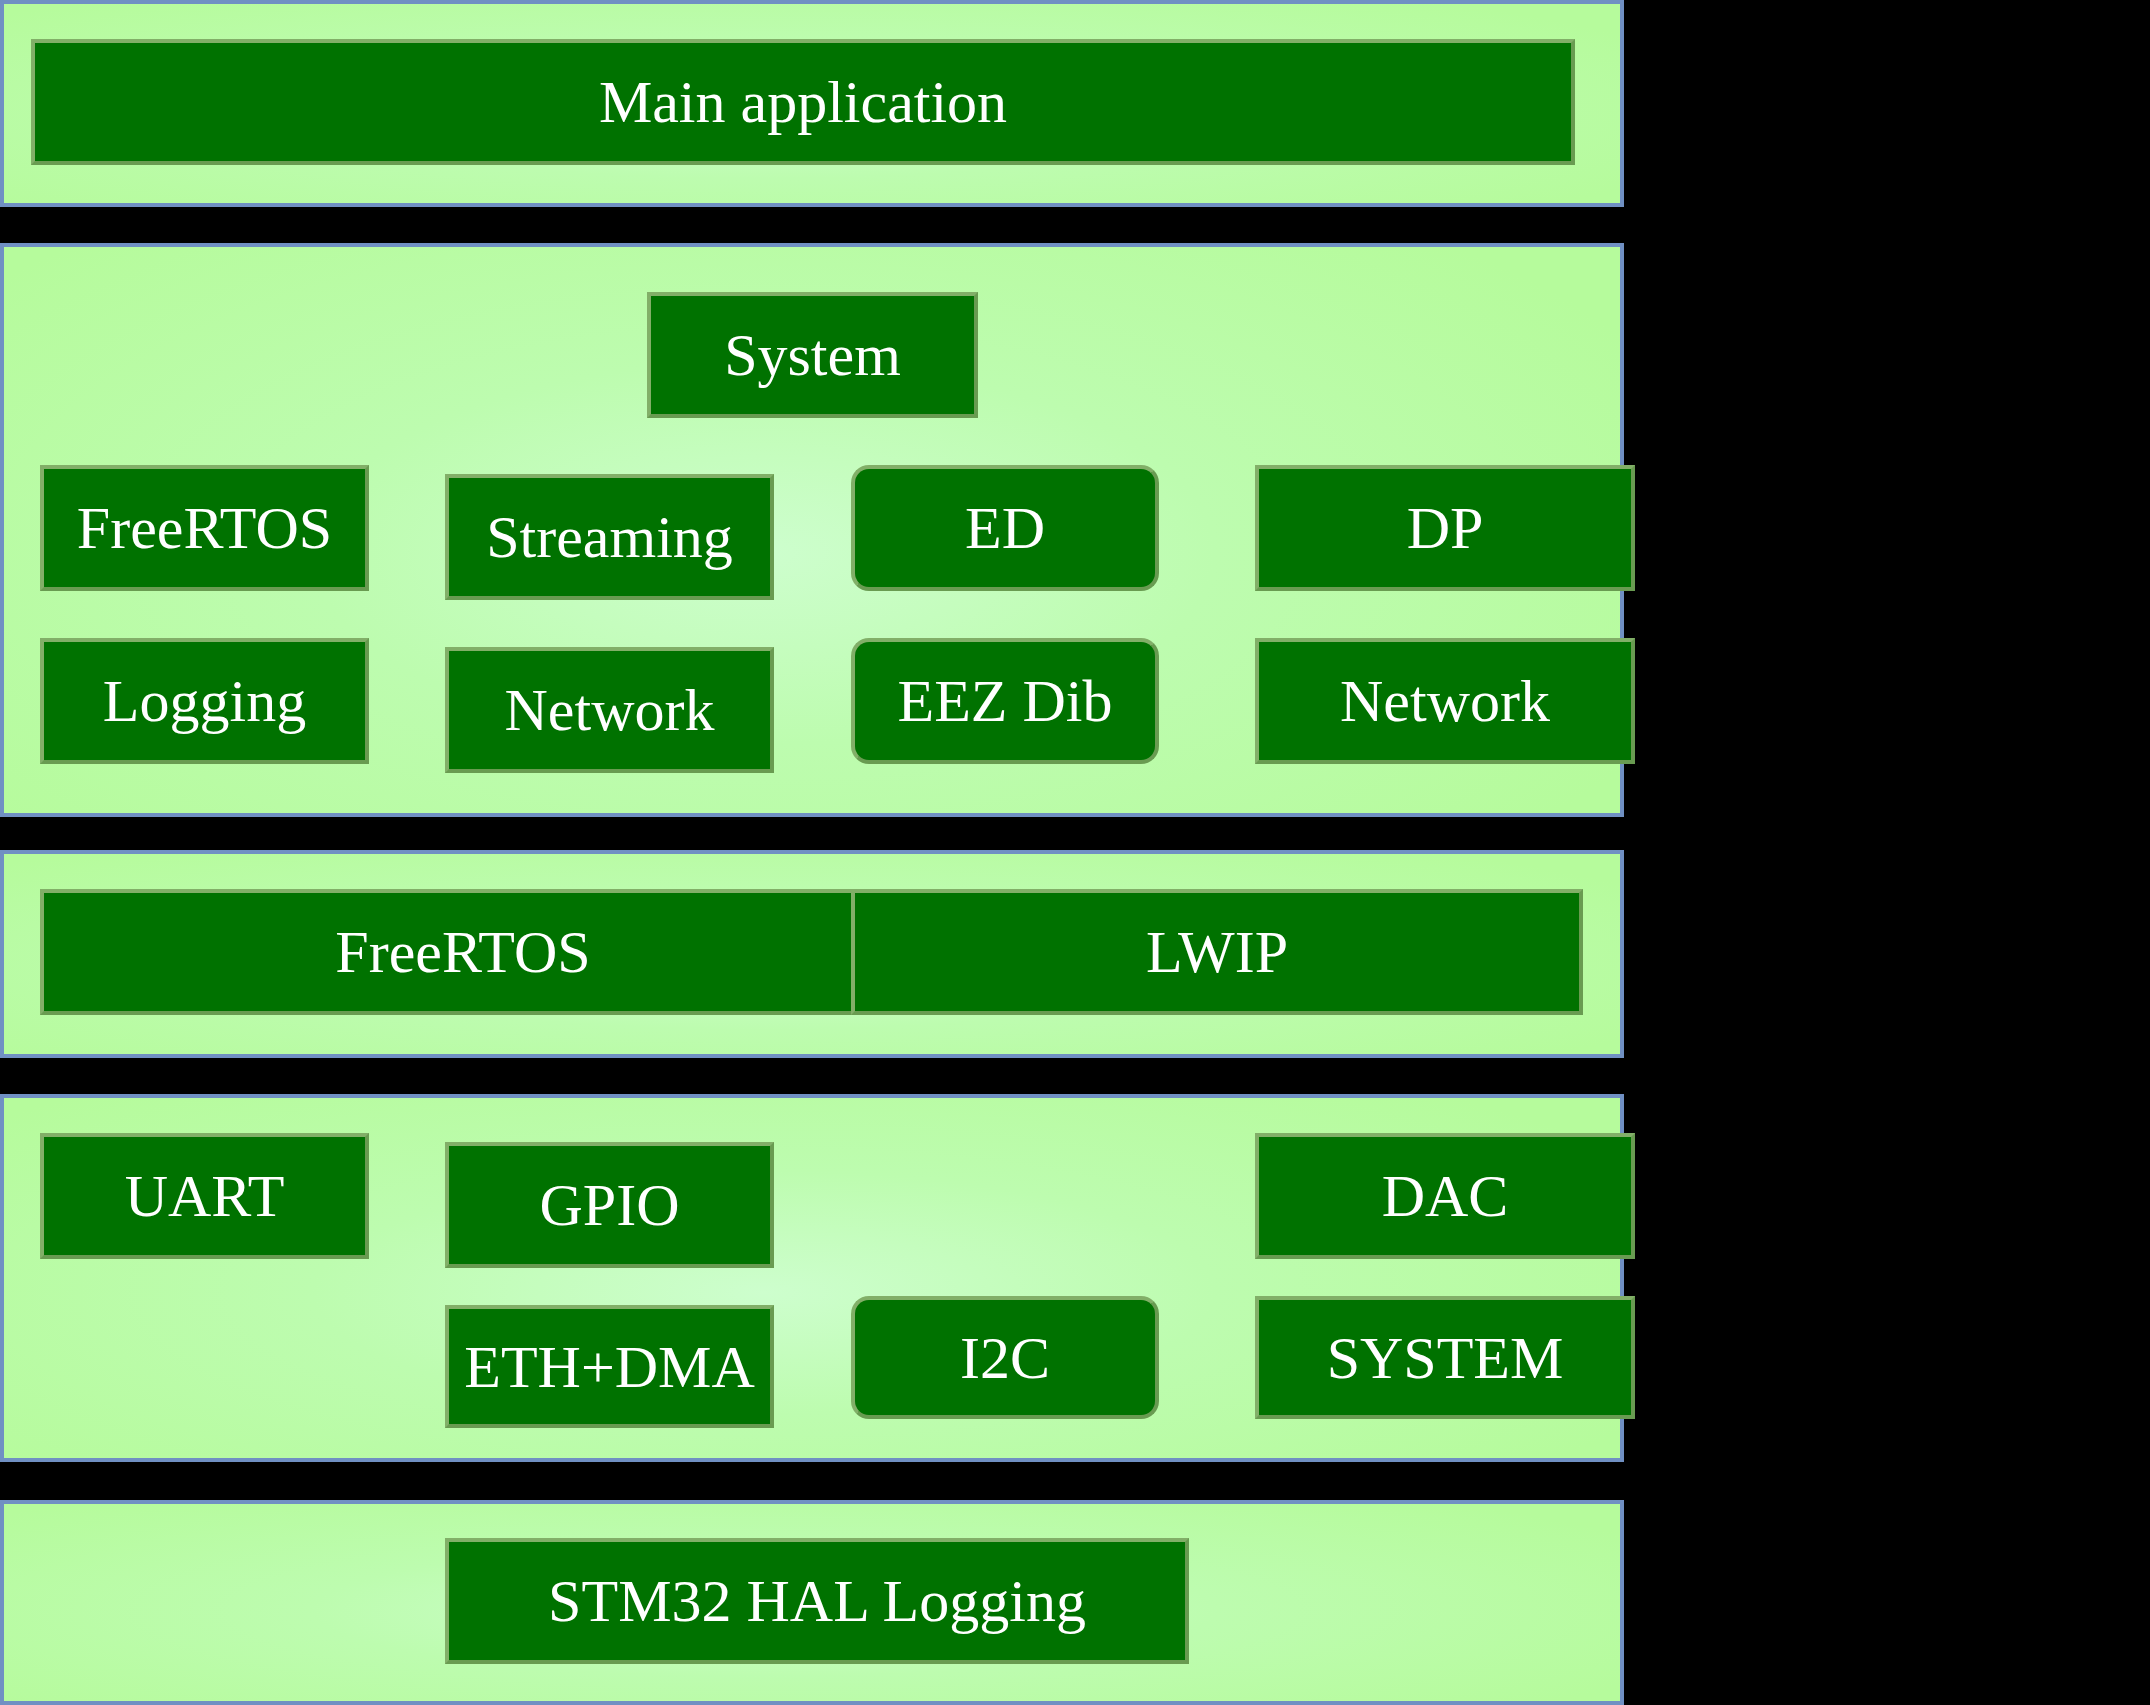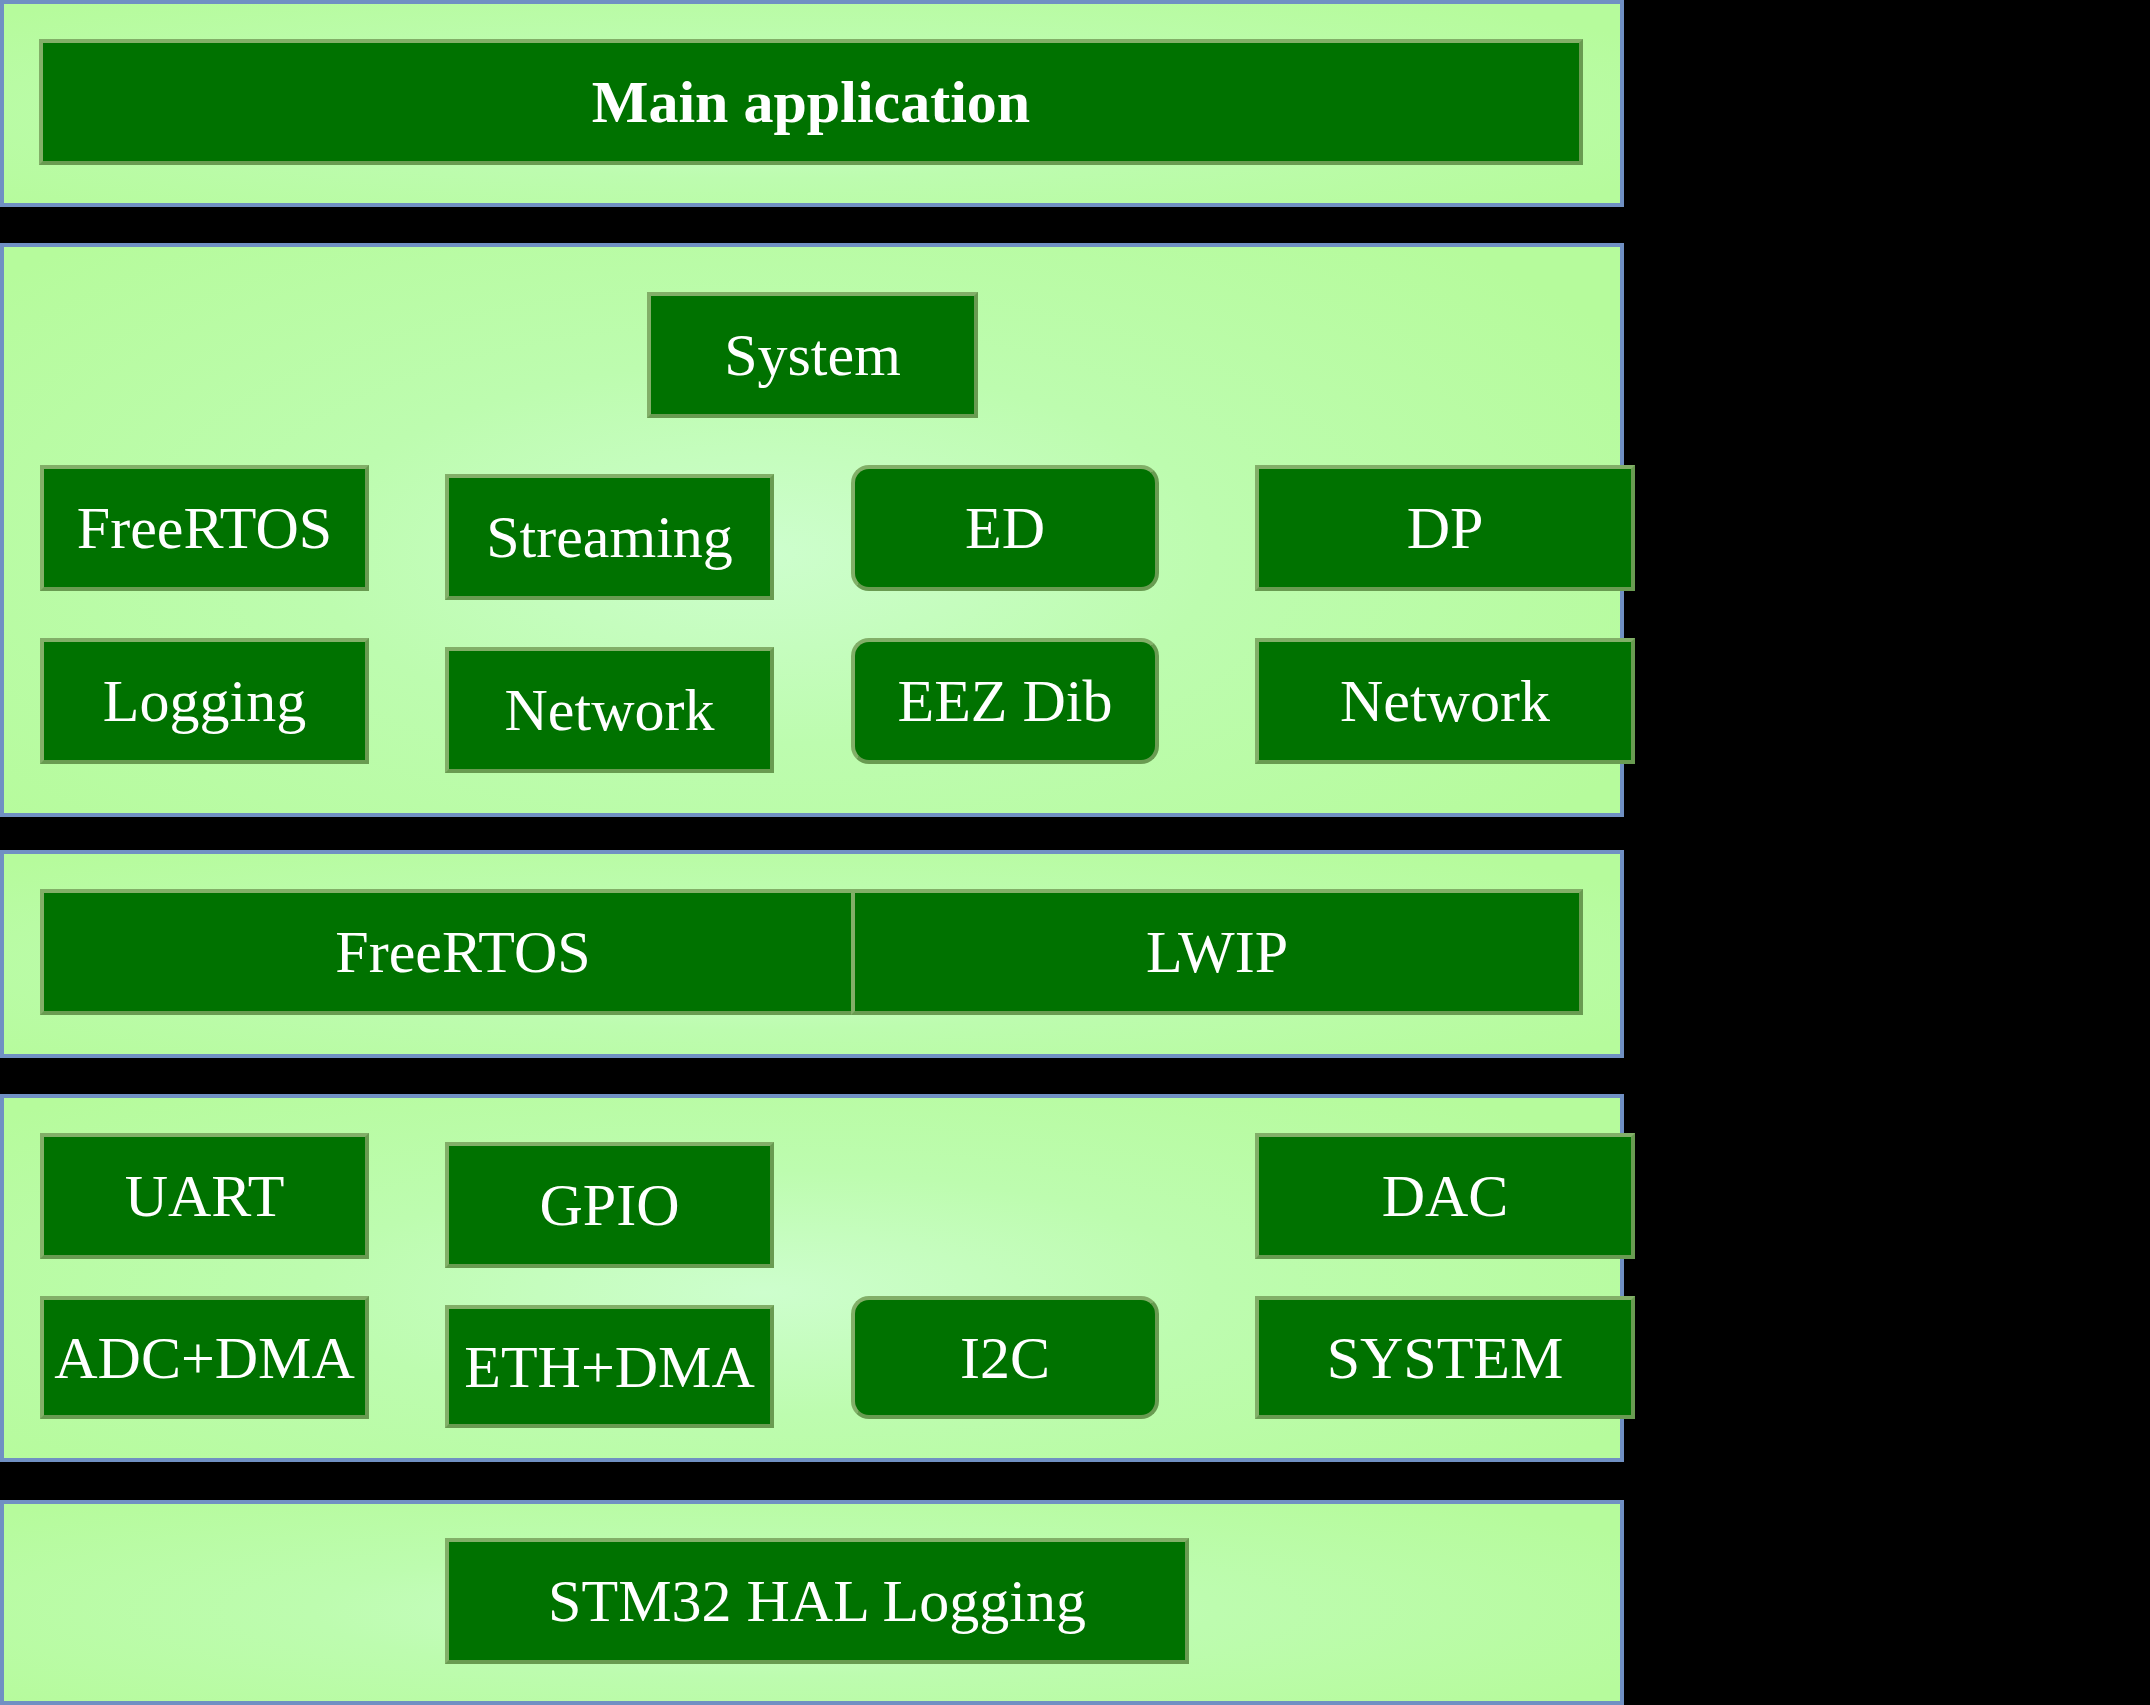"Main application" .box-main { font-weight: bold -> none; left: 35px -> 27px }
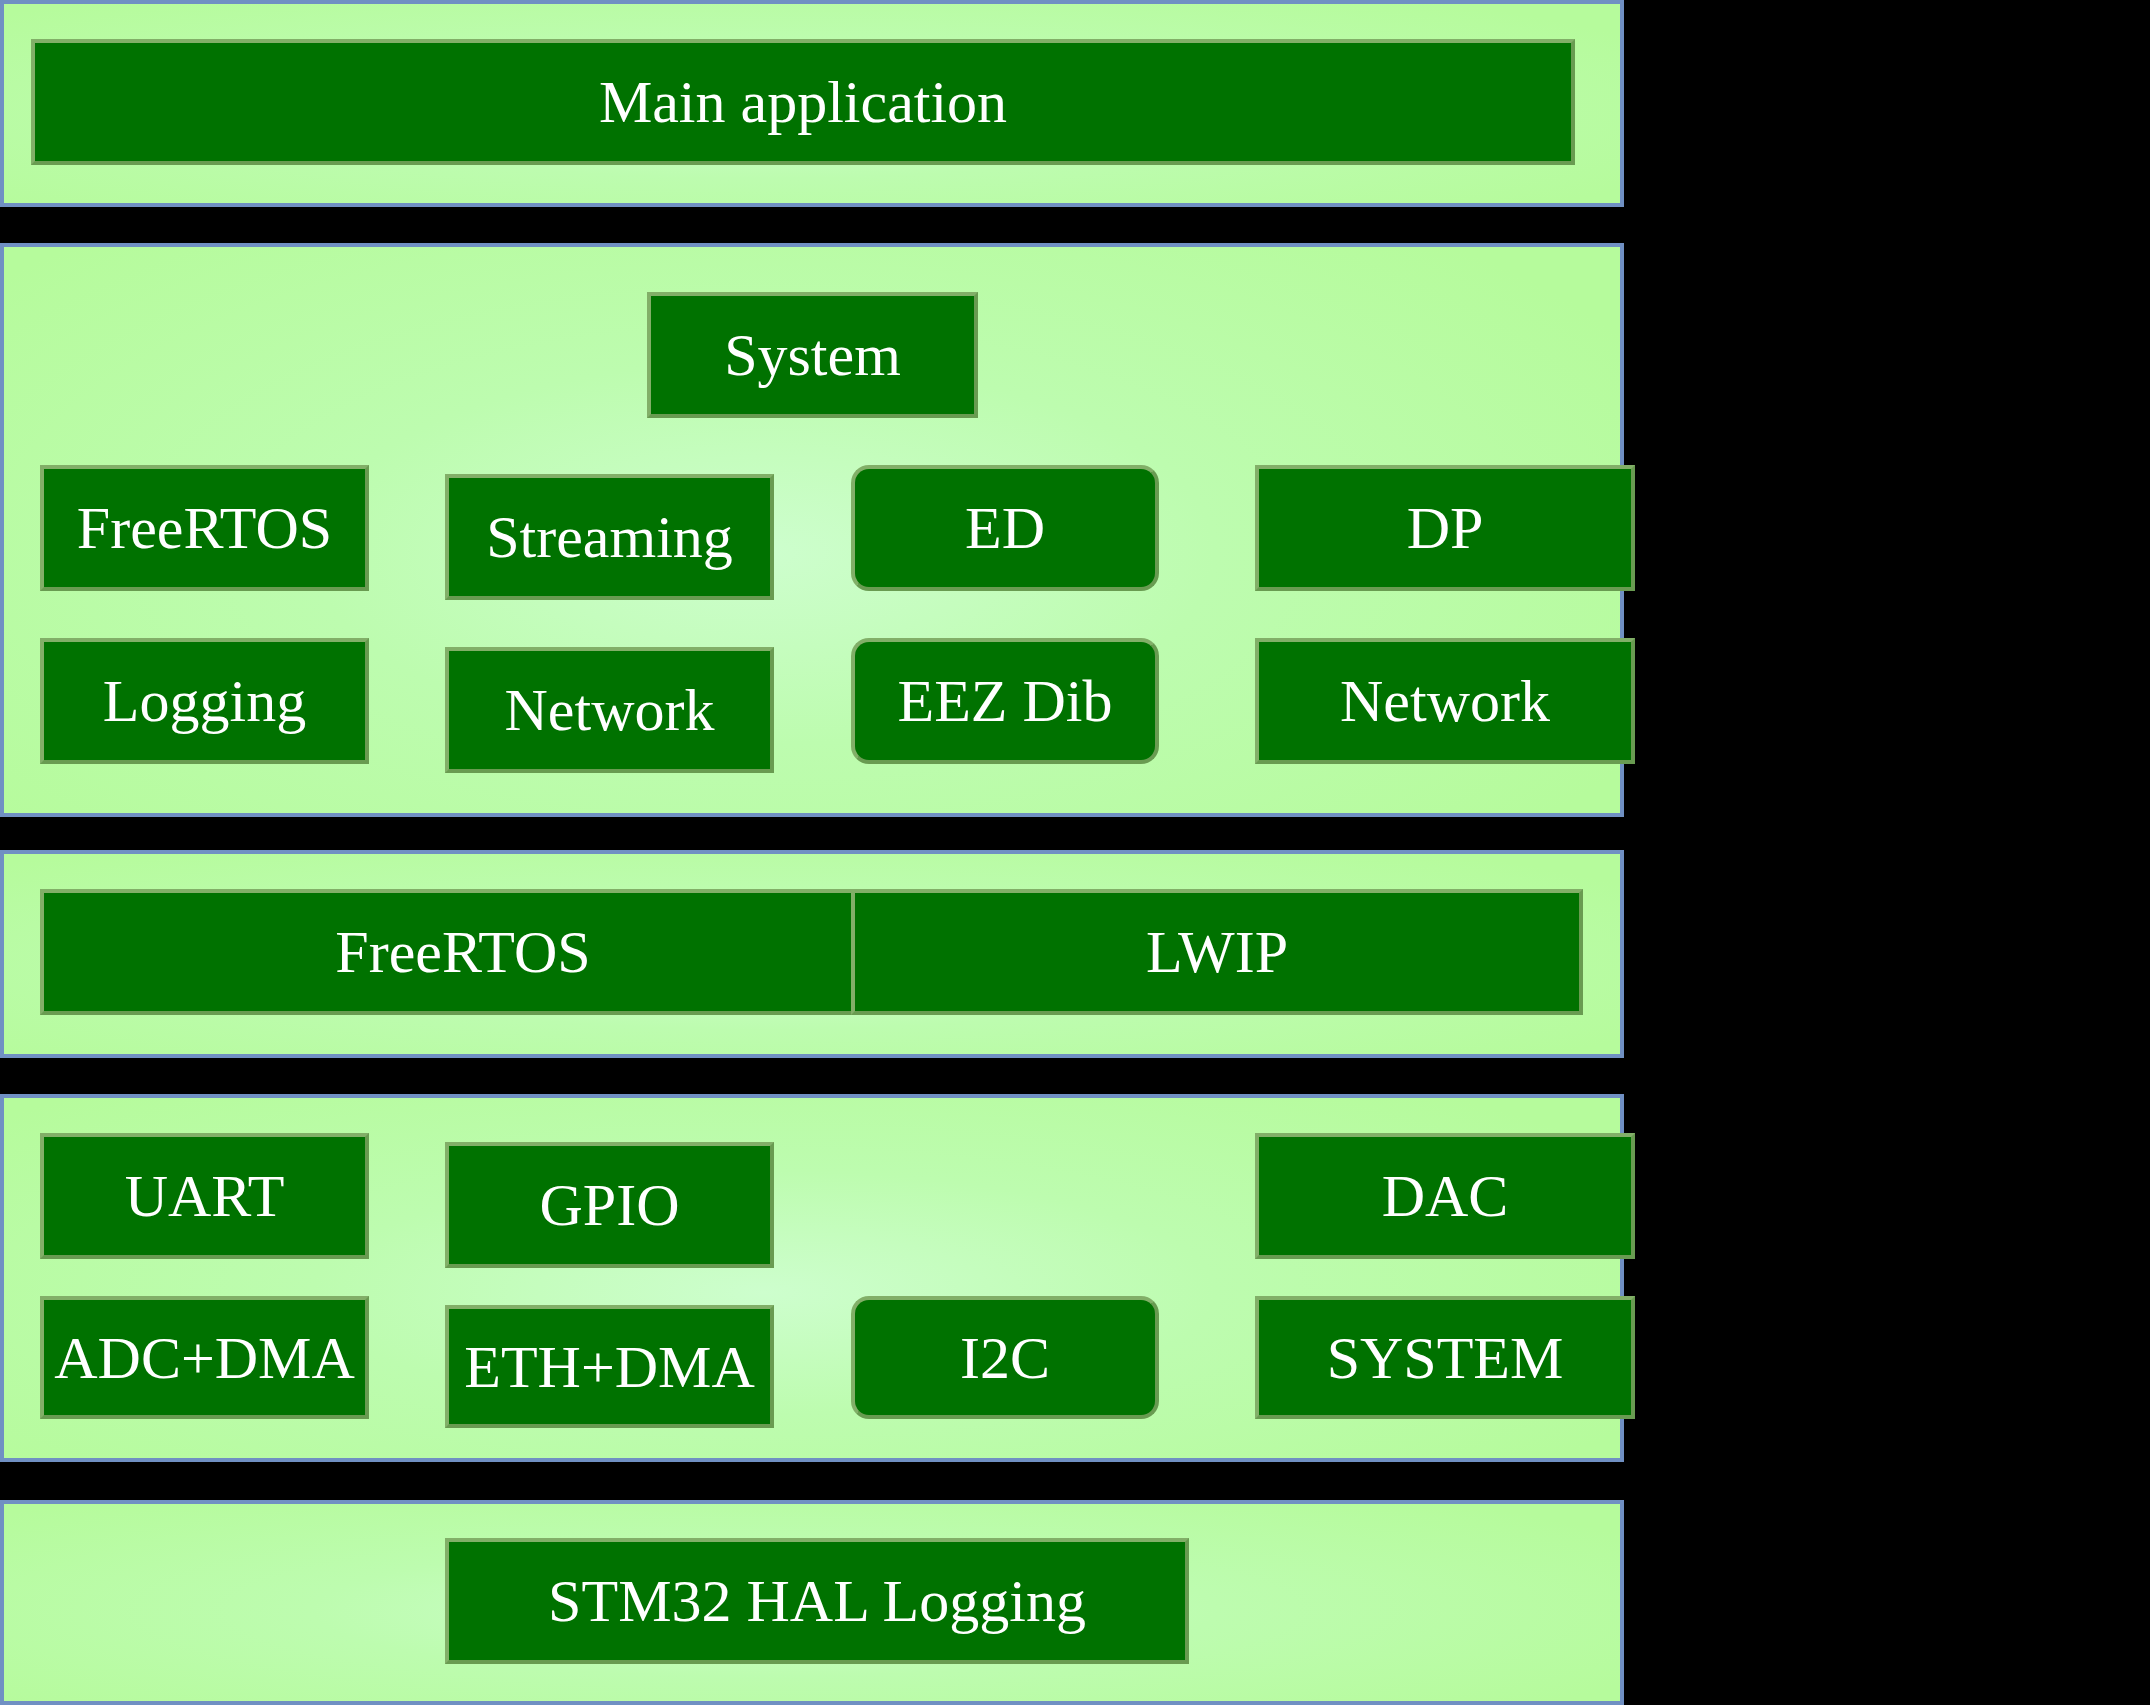"ADC+DMA" div.gbox { html: <div>ADC+DMA</div> -> none }
